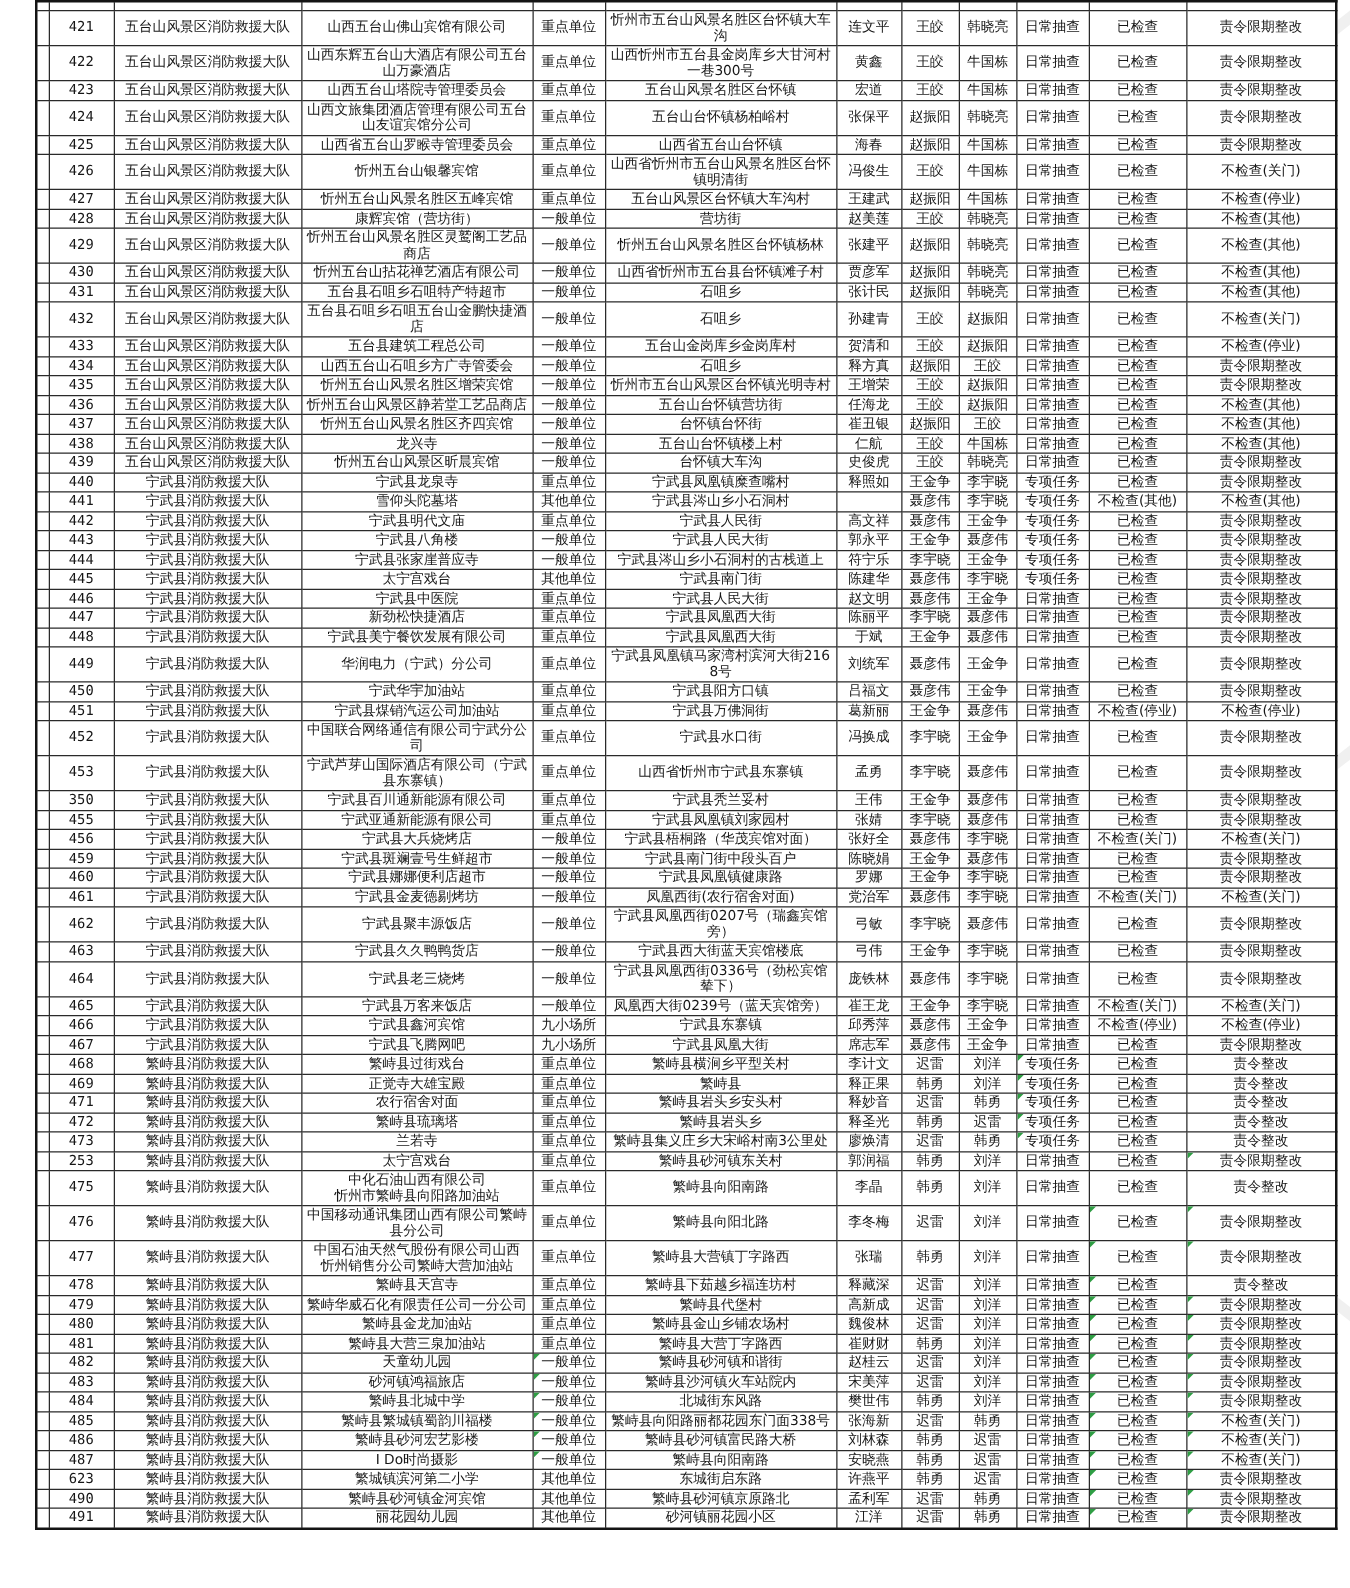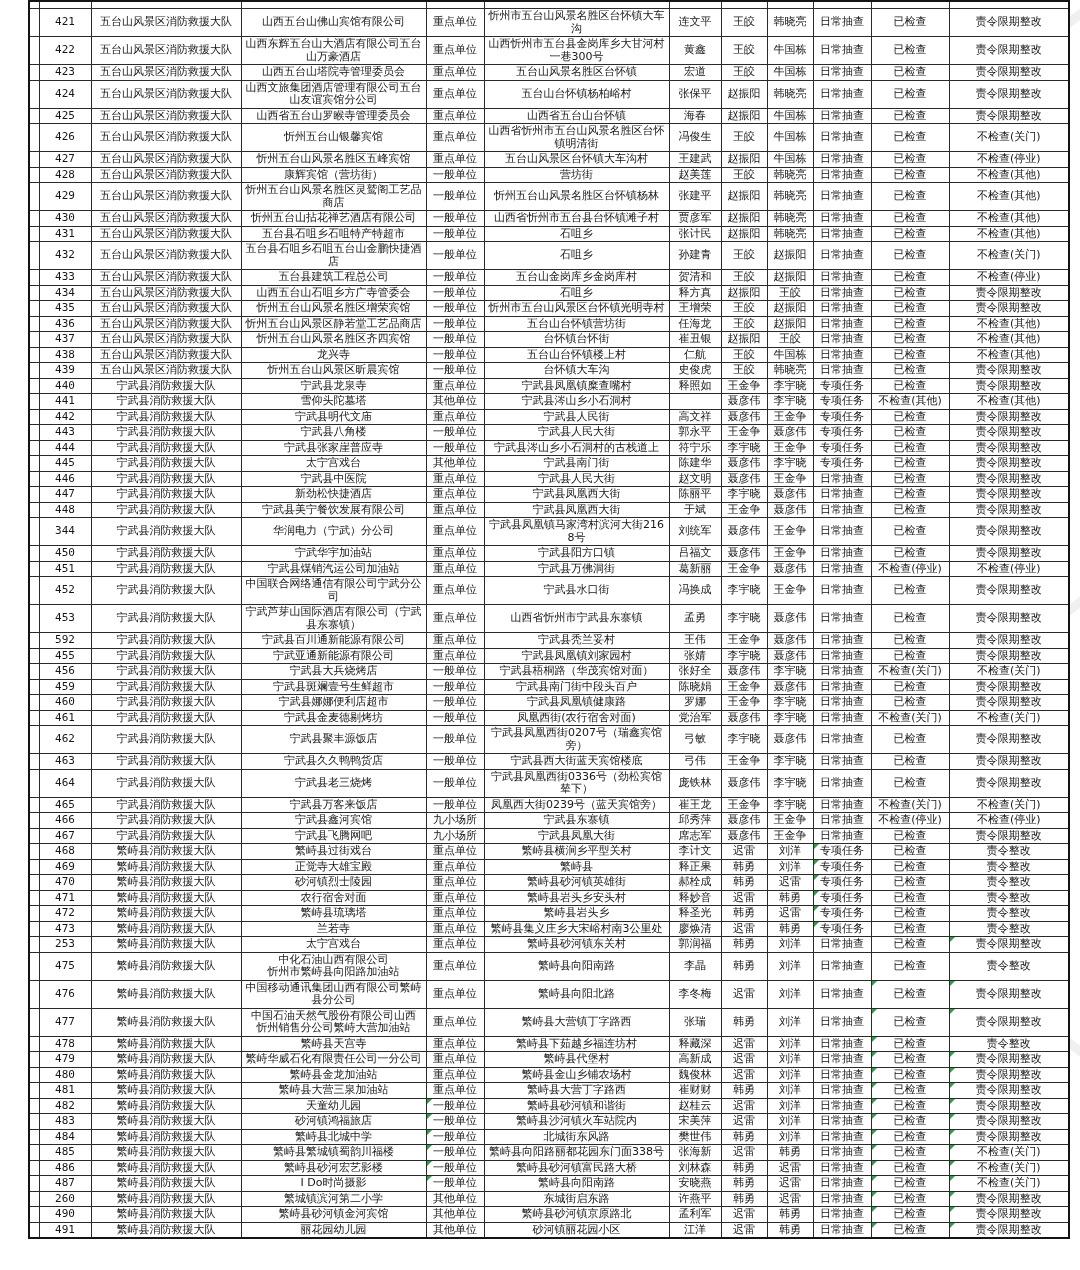"344" td.c-num { text: 344 -> 449 }
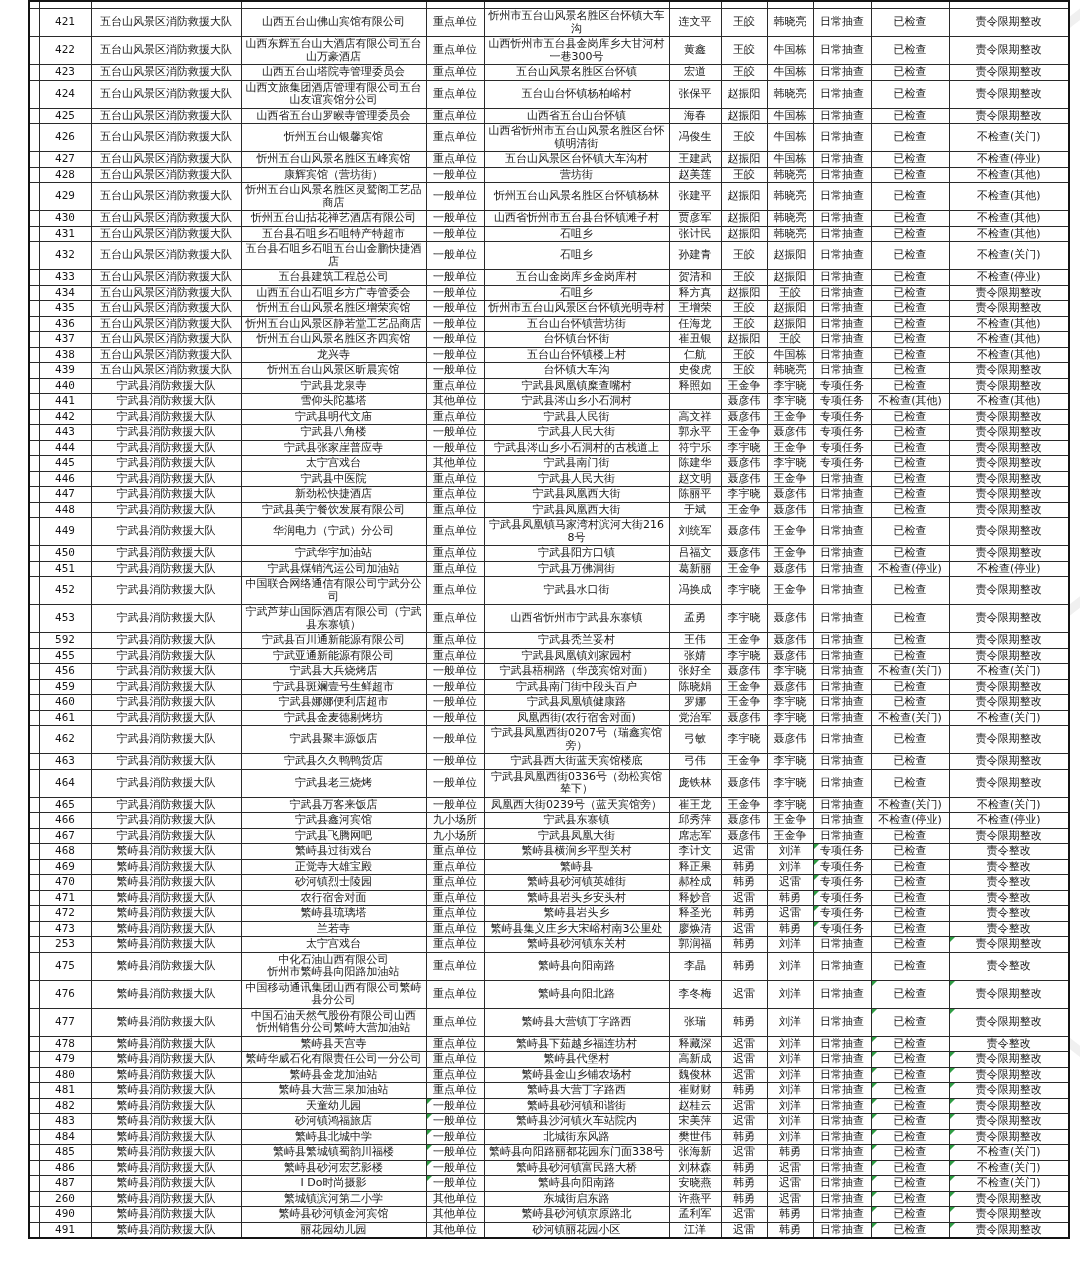"592" td.c-num { text: 592 -> 350 }
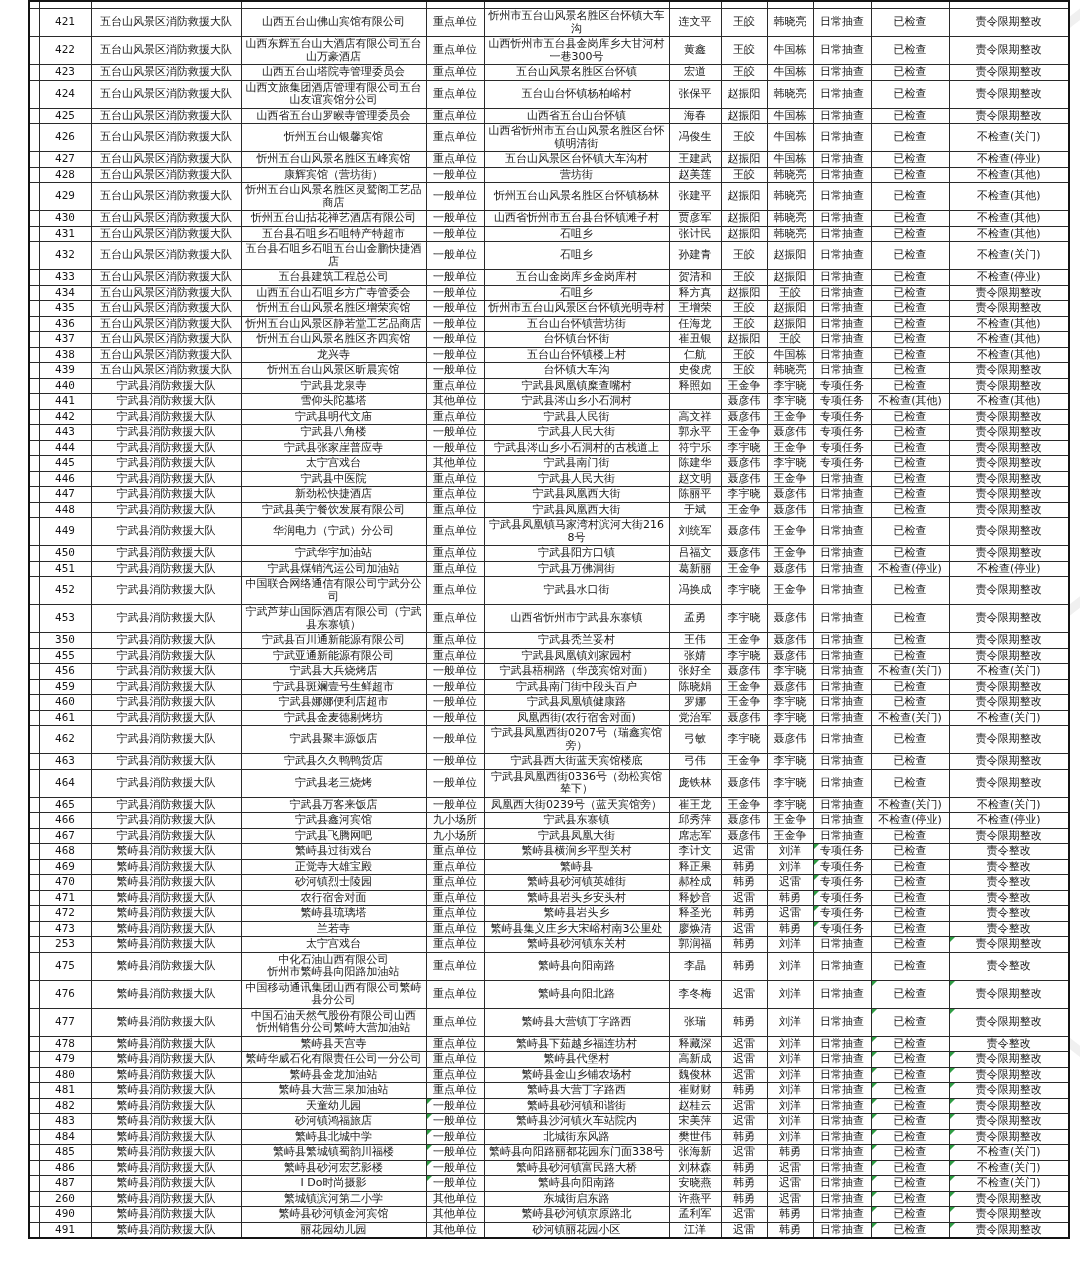"470" tr { html: <tr> <td></td> <td>470</td> <td>繁峙县消防救援大队</td> <td>砂河镇烈士陵园</td> <td>重点单位</td> <td>繁峙县砂河镇英雄街</td> <td>郝栓成</td> <td>韩勇</td> <td>迟雷</td> <td>专项任务<span></span></td> <td>已检查</td> <td>责令整改</td> </tr> -> none }
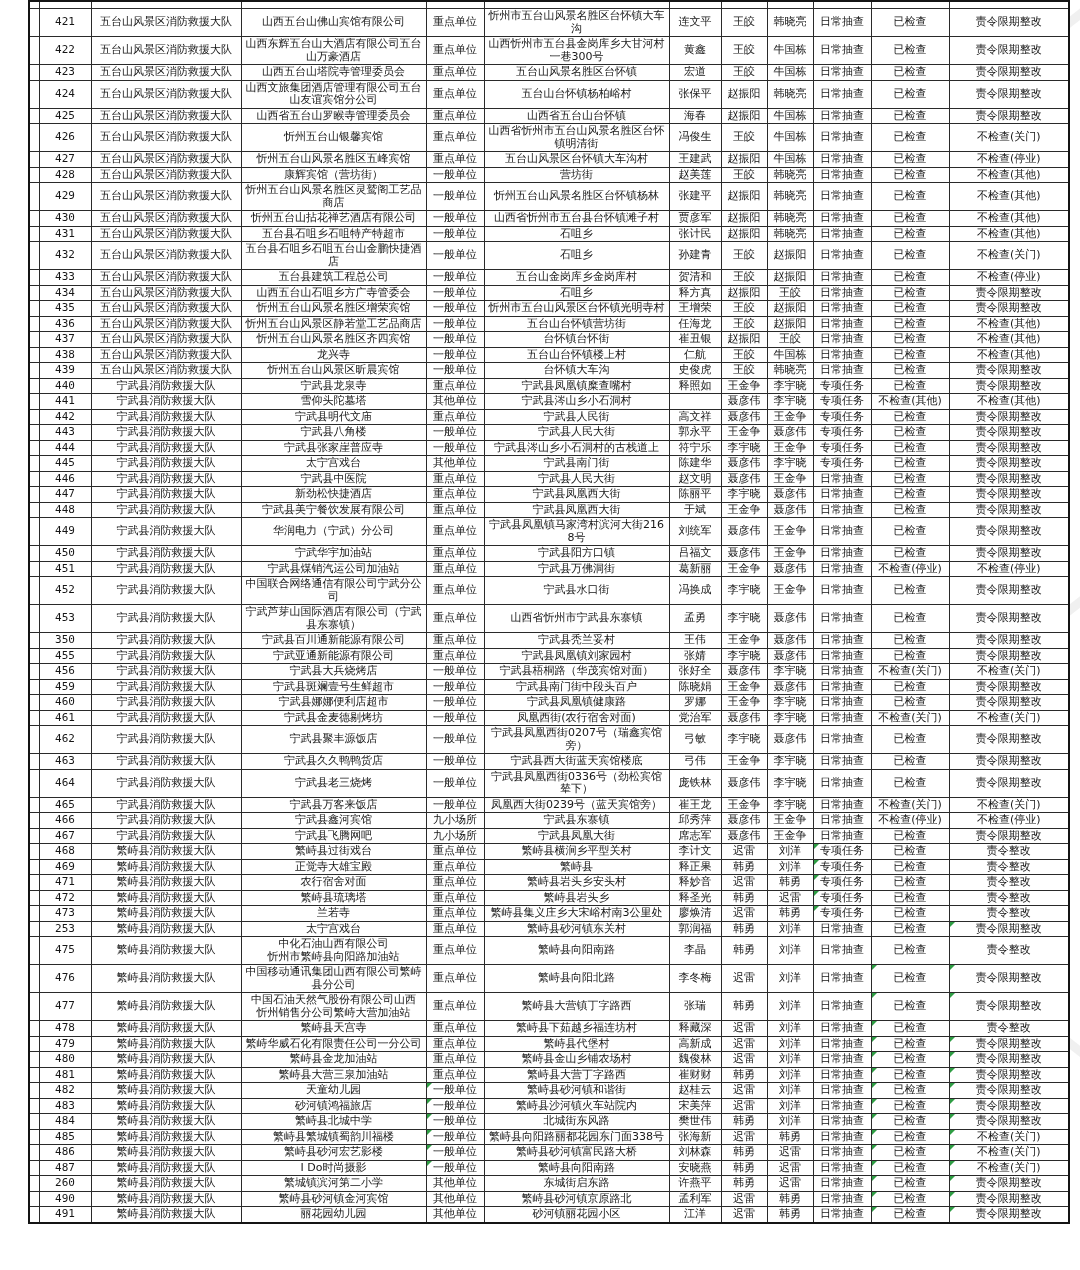"260" td.c-num { text: 260 -> 623 }
